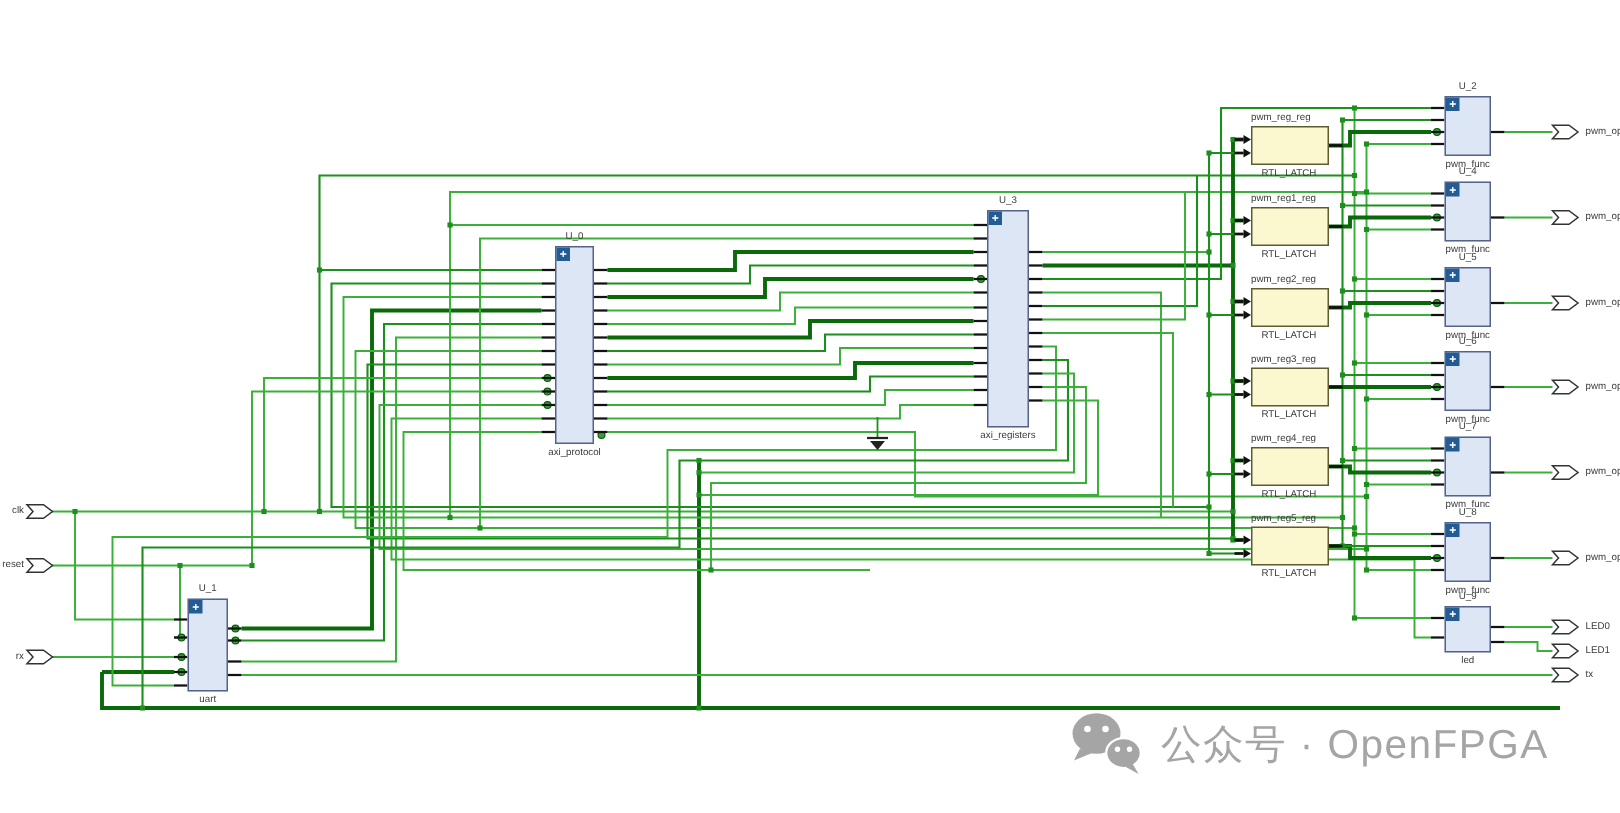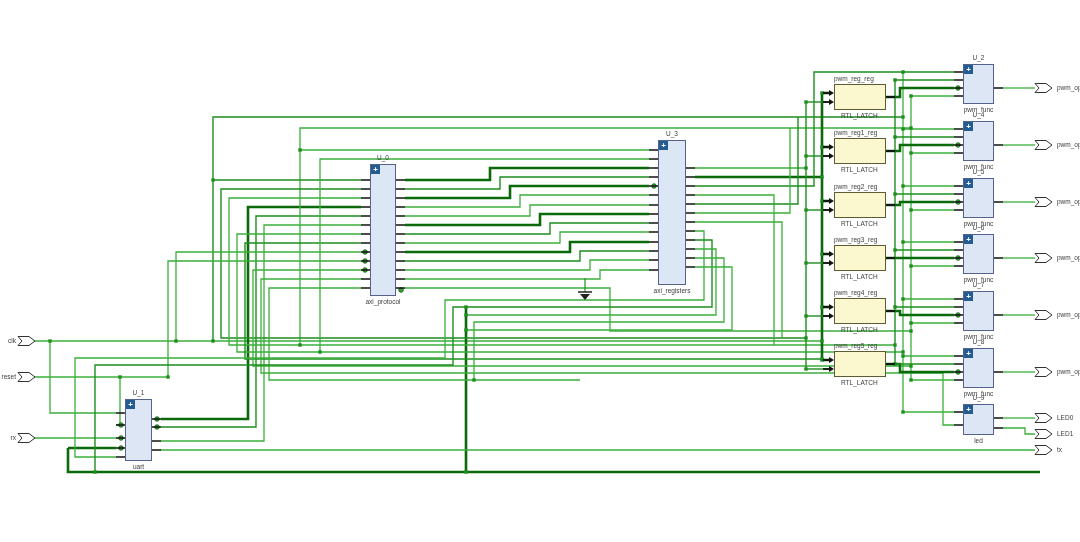"公众号 · OpenFPGA" div.watermark { html: none -> <div> <svg> <ellipse></ellipse> <polygon></polygon> <circle></circle> <circle></circle> <ellipse></ellipse> <polygon></polygon> <circle></circle> <circle></circle> </svg> <span>公众号 · OpenFPGA</span> </div> }
